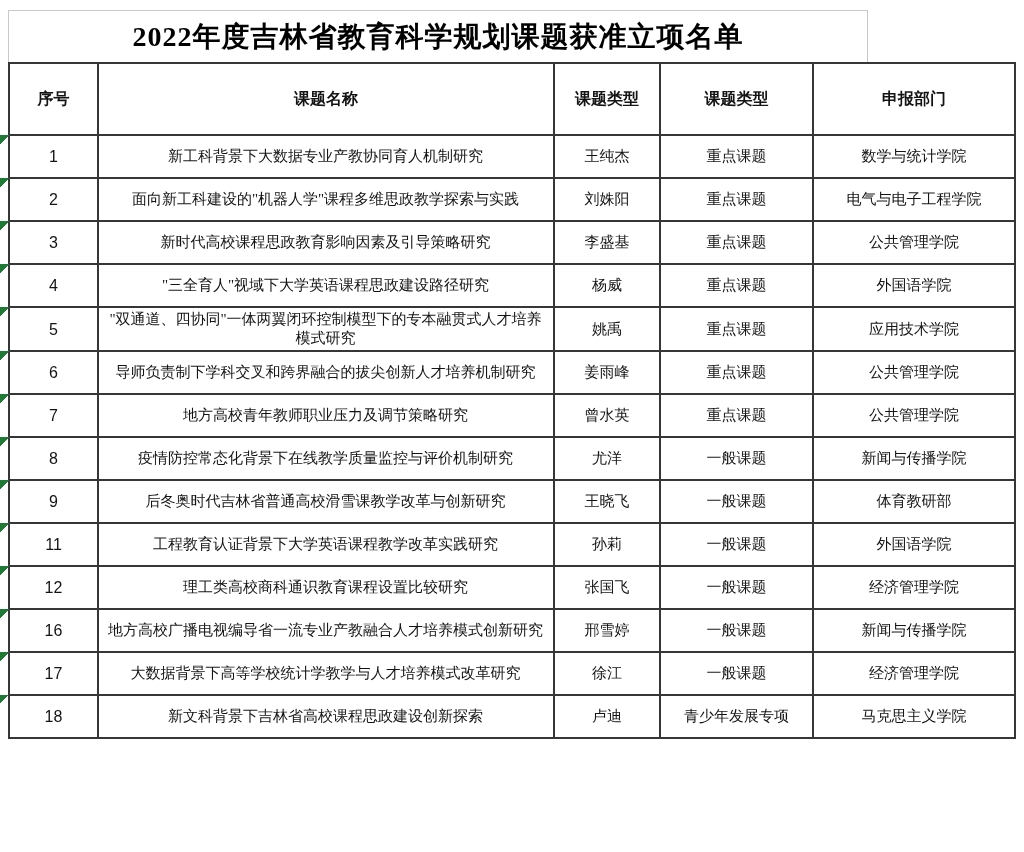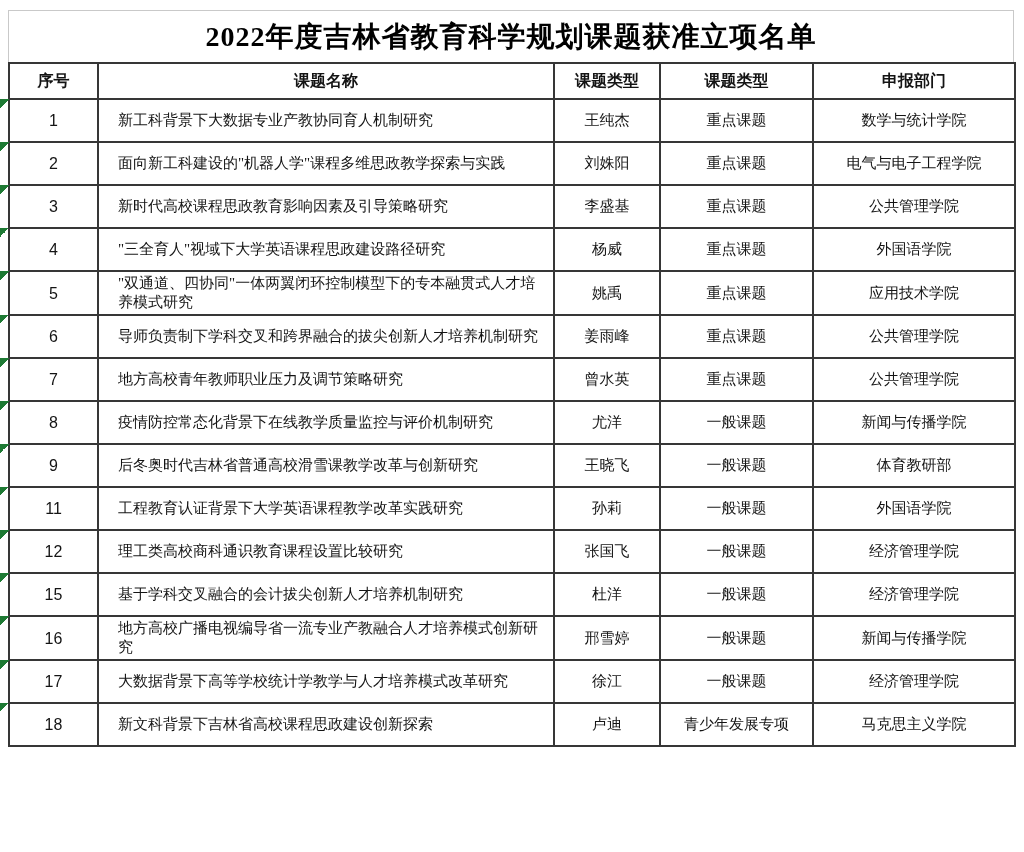"2022年度吉林省教育科学规划课题获准立项名单" .title-box { width: 1006px -> 860px }
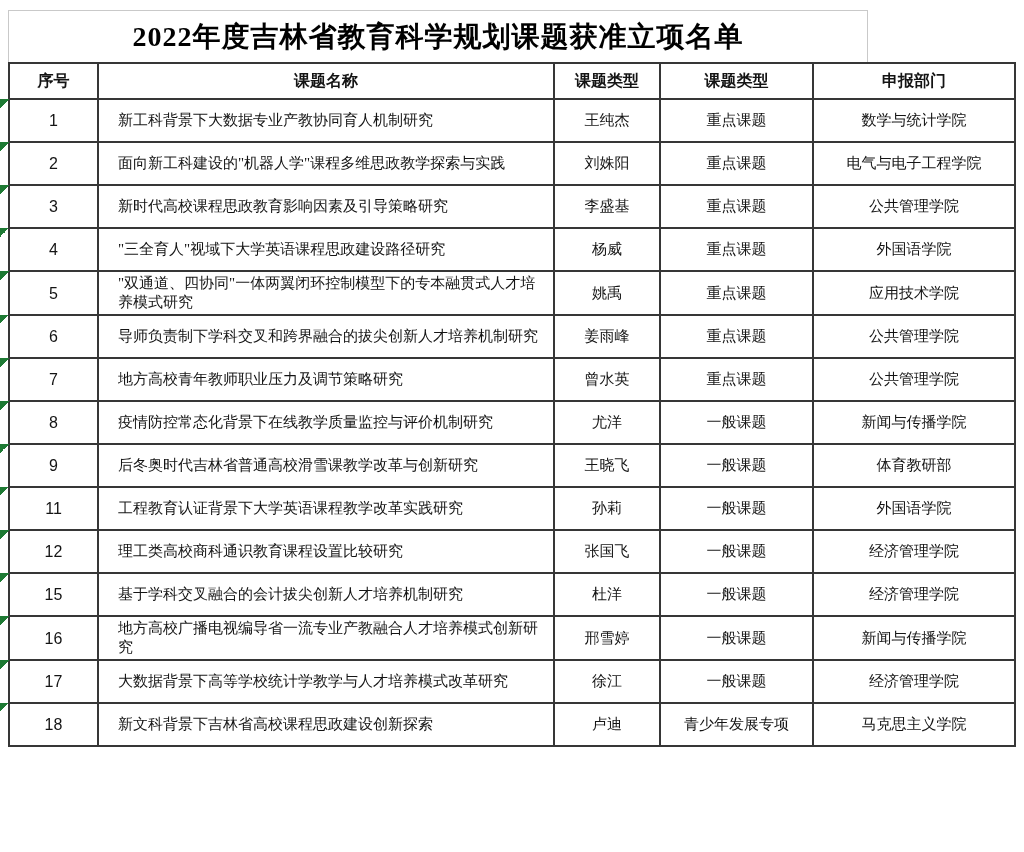"序号" .grid th { padding: 0 2px -> 18px 2px }
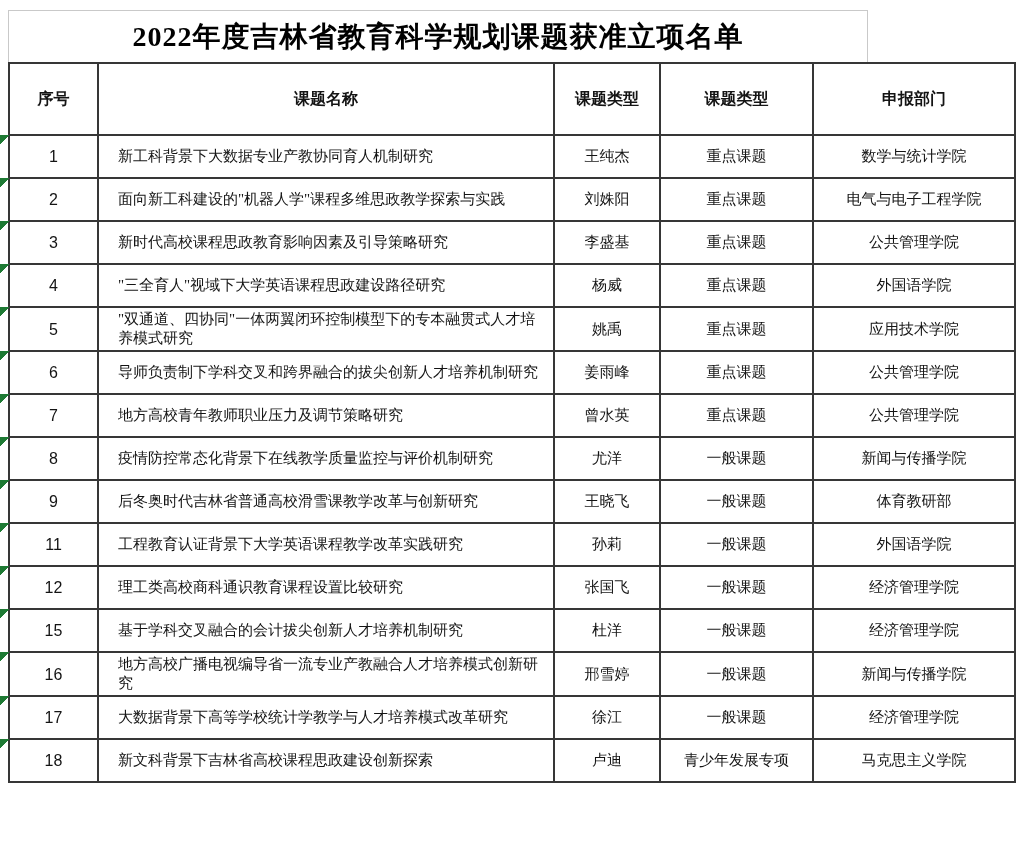"新工科背景下大数据专业产教协同育人机制研究" td.cell-title { padding: 2px 6px 2px 19px -> 2px 6px 2px 5px; text-align: left -> center }
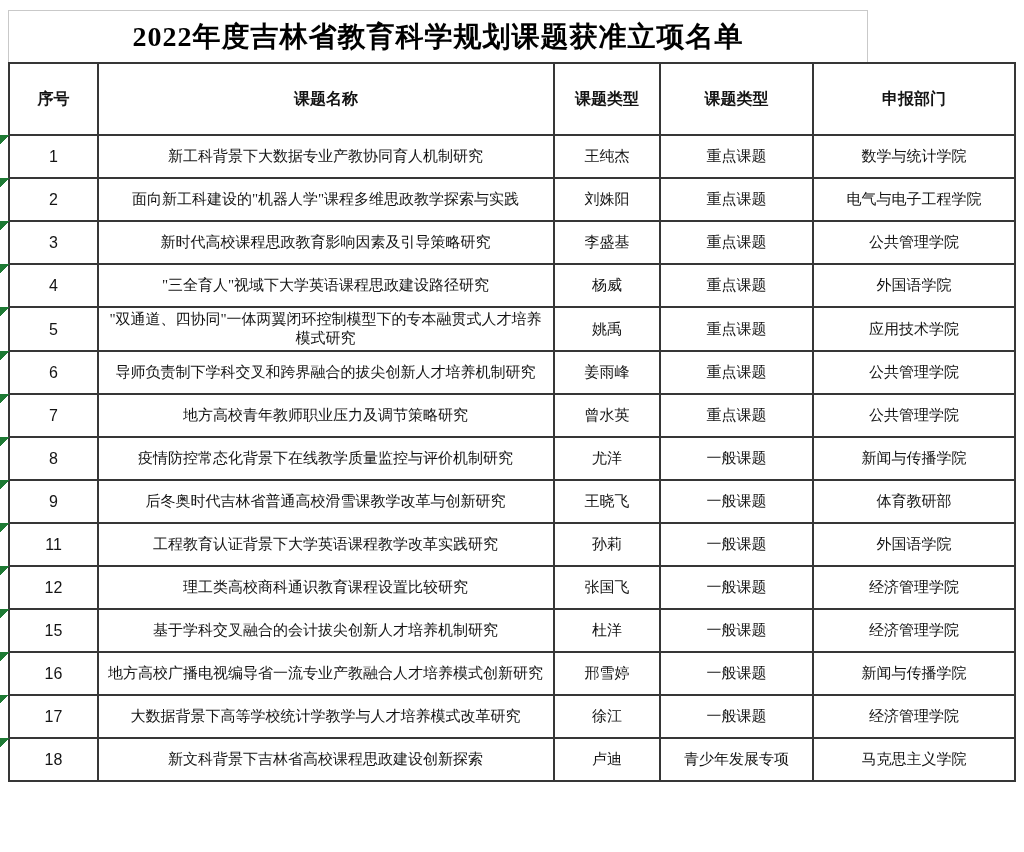"15" tr { html: <tr> <td><span></span><span>15</span></td> <td>基于学科交叉融合的会计拔尖创新人才培养机制研究</td> <td>杜洋</td> <td>一般课题</td> <td>经济管理学院</td> </tr> -> none }
